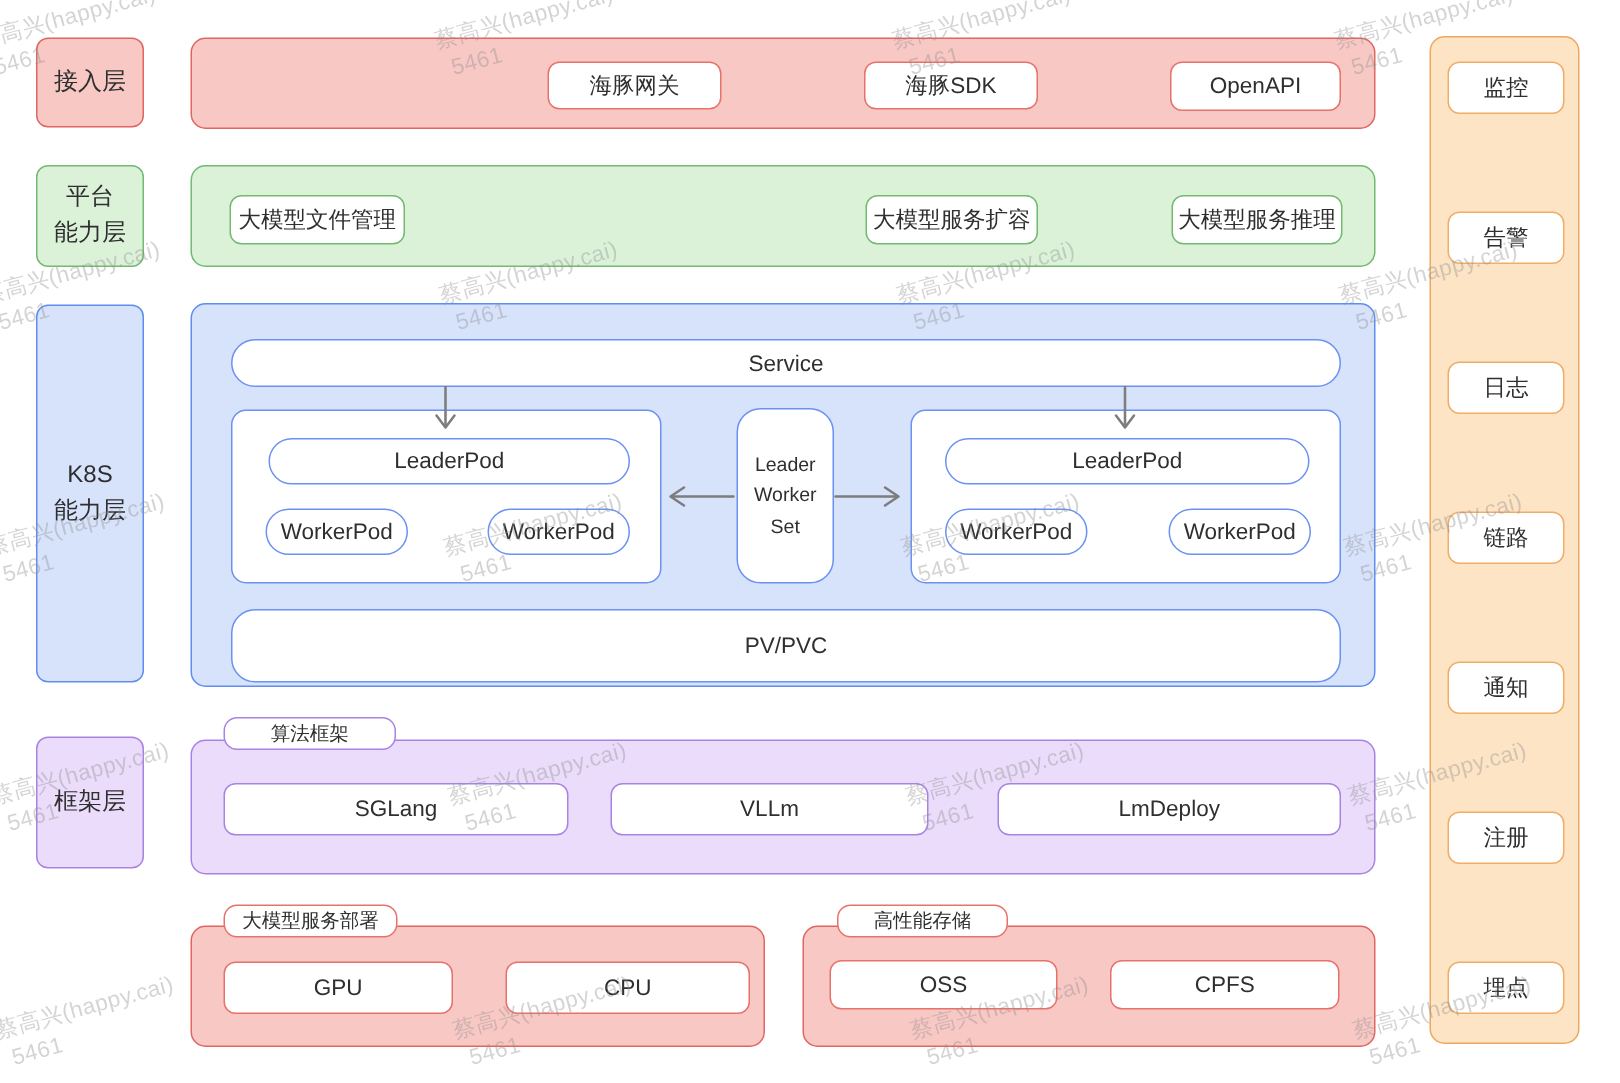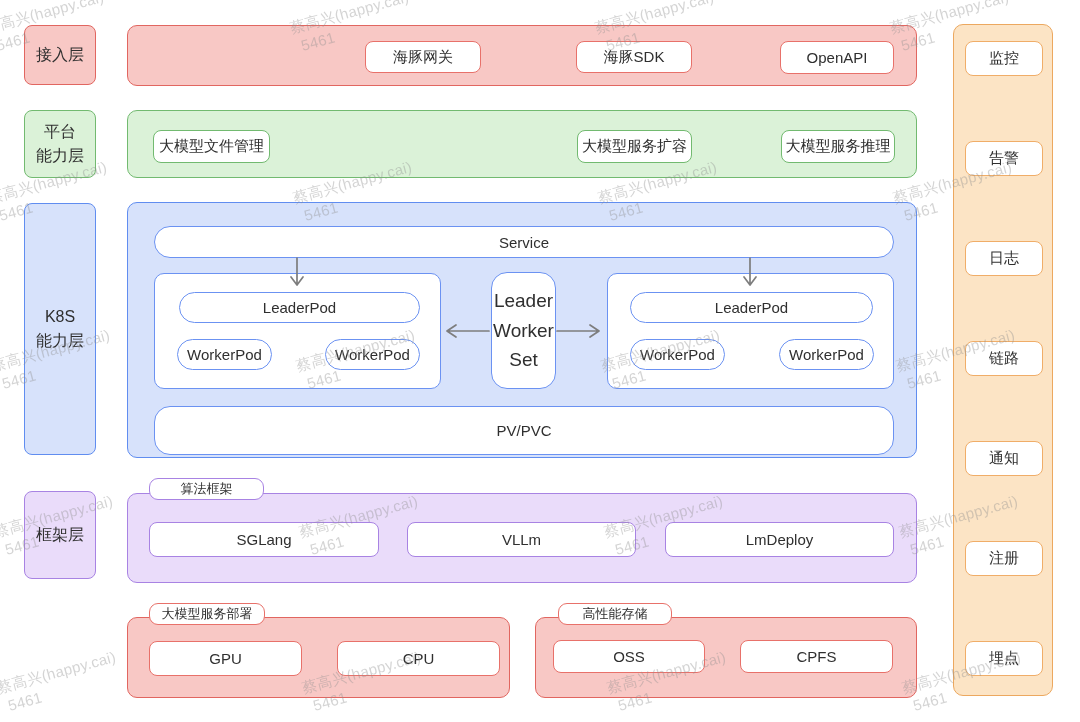"Leader" .multi { font-size: 19px -> 13px }
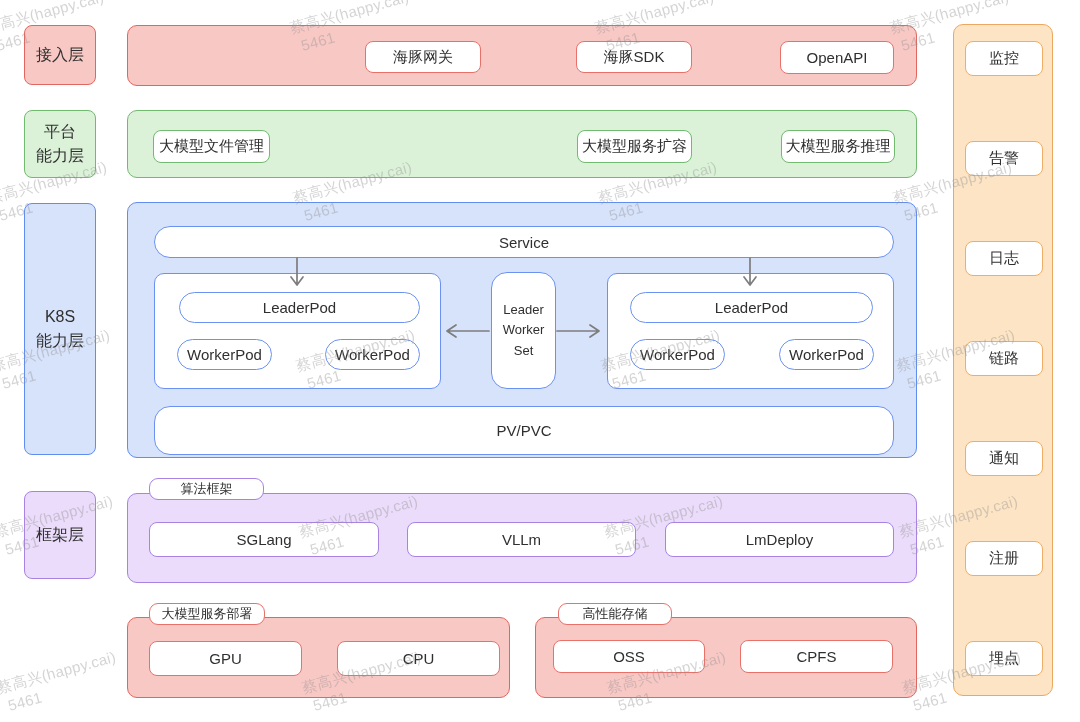"VLLm" div.chip { width: 229px -> 212px }
